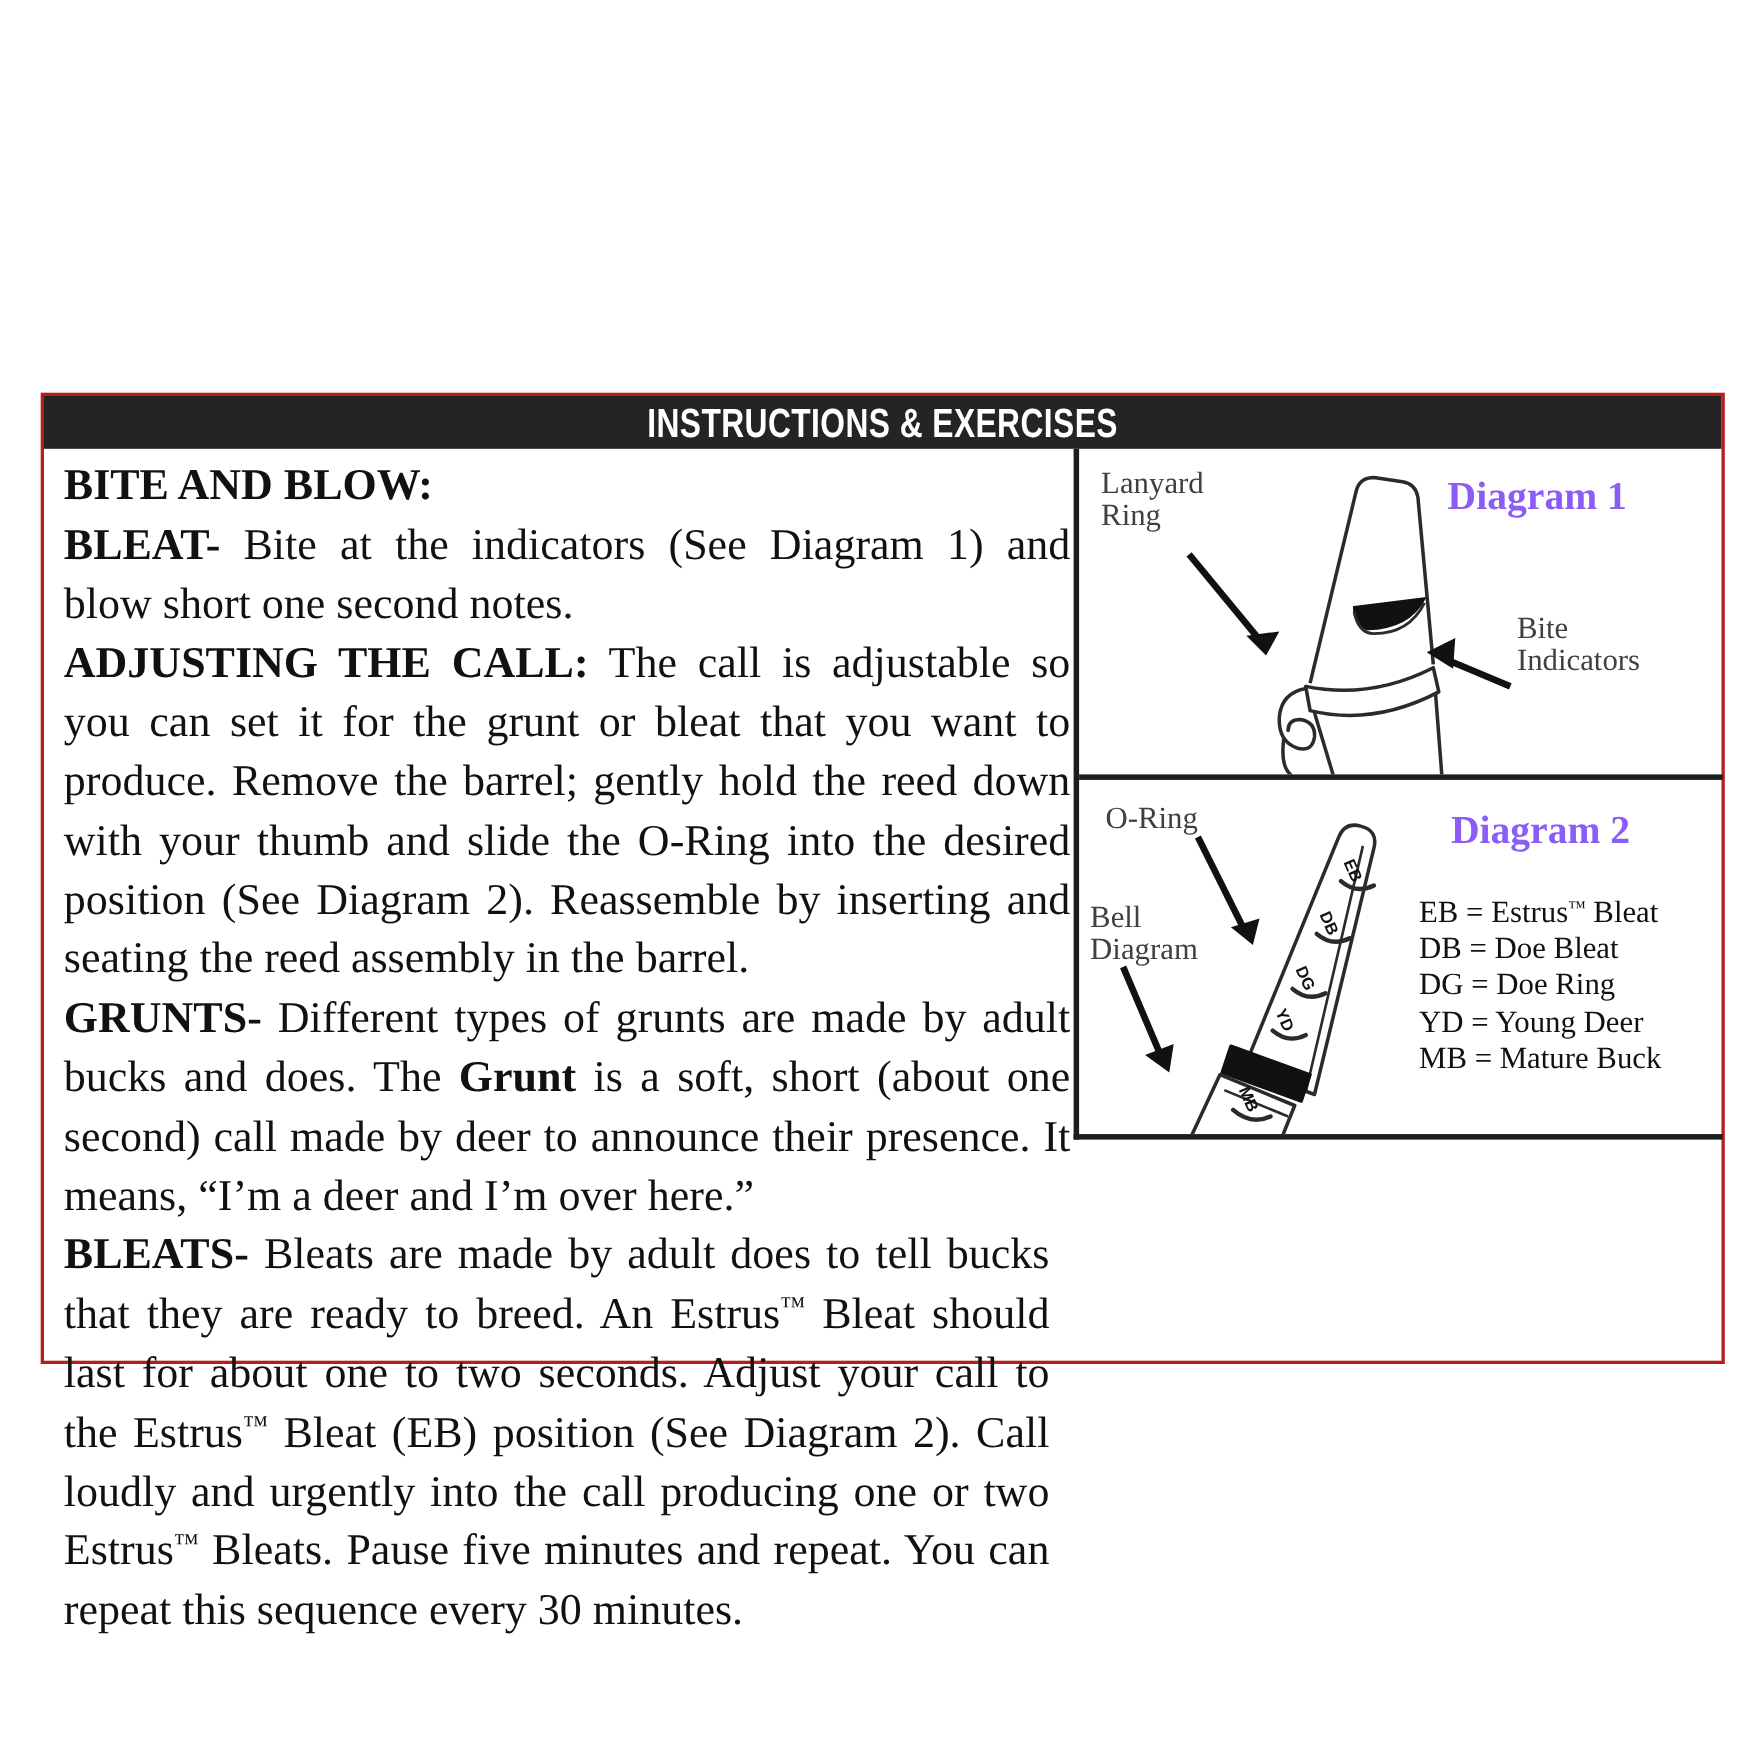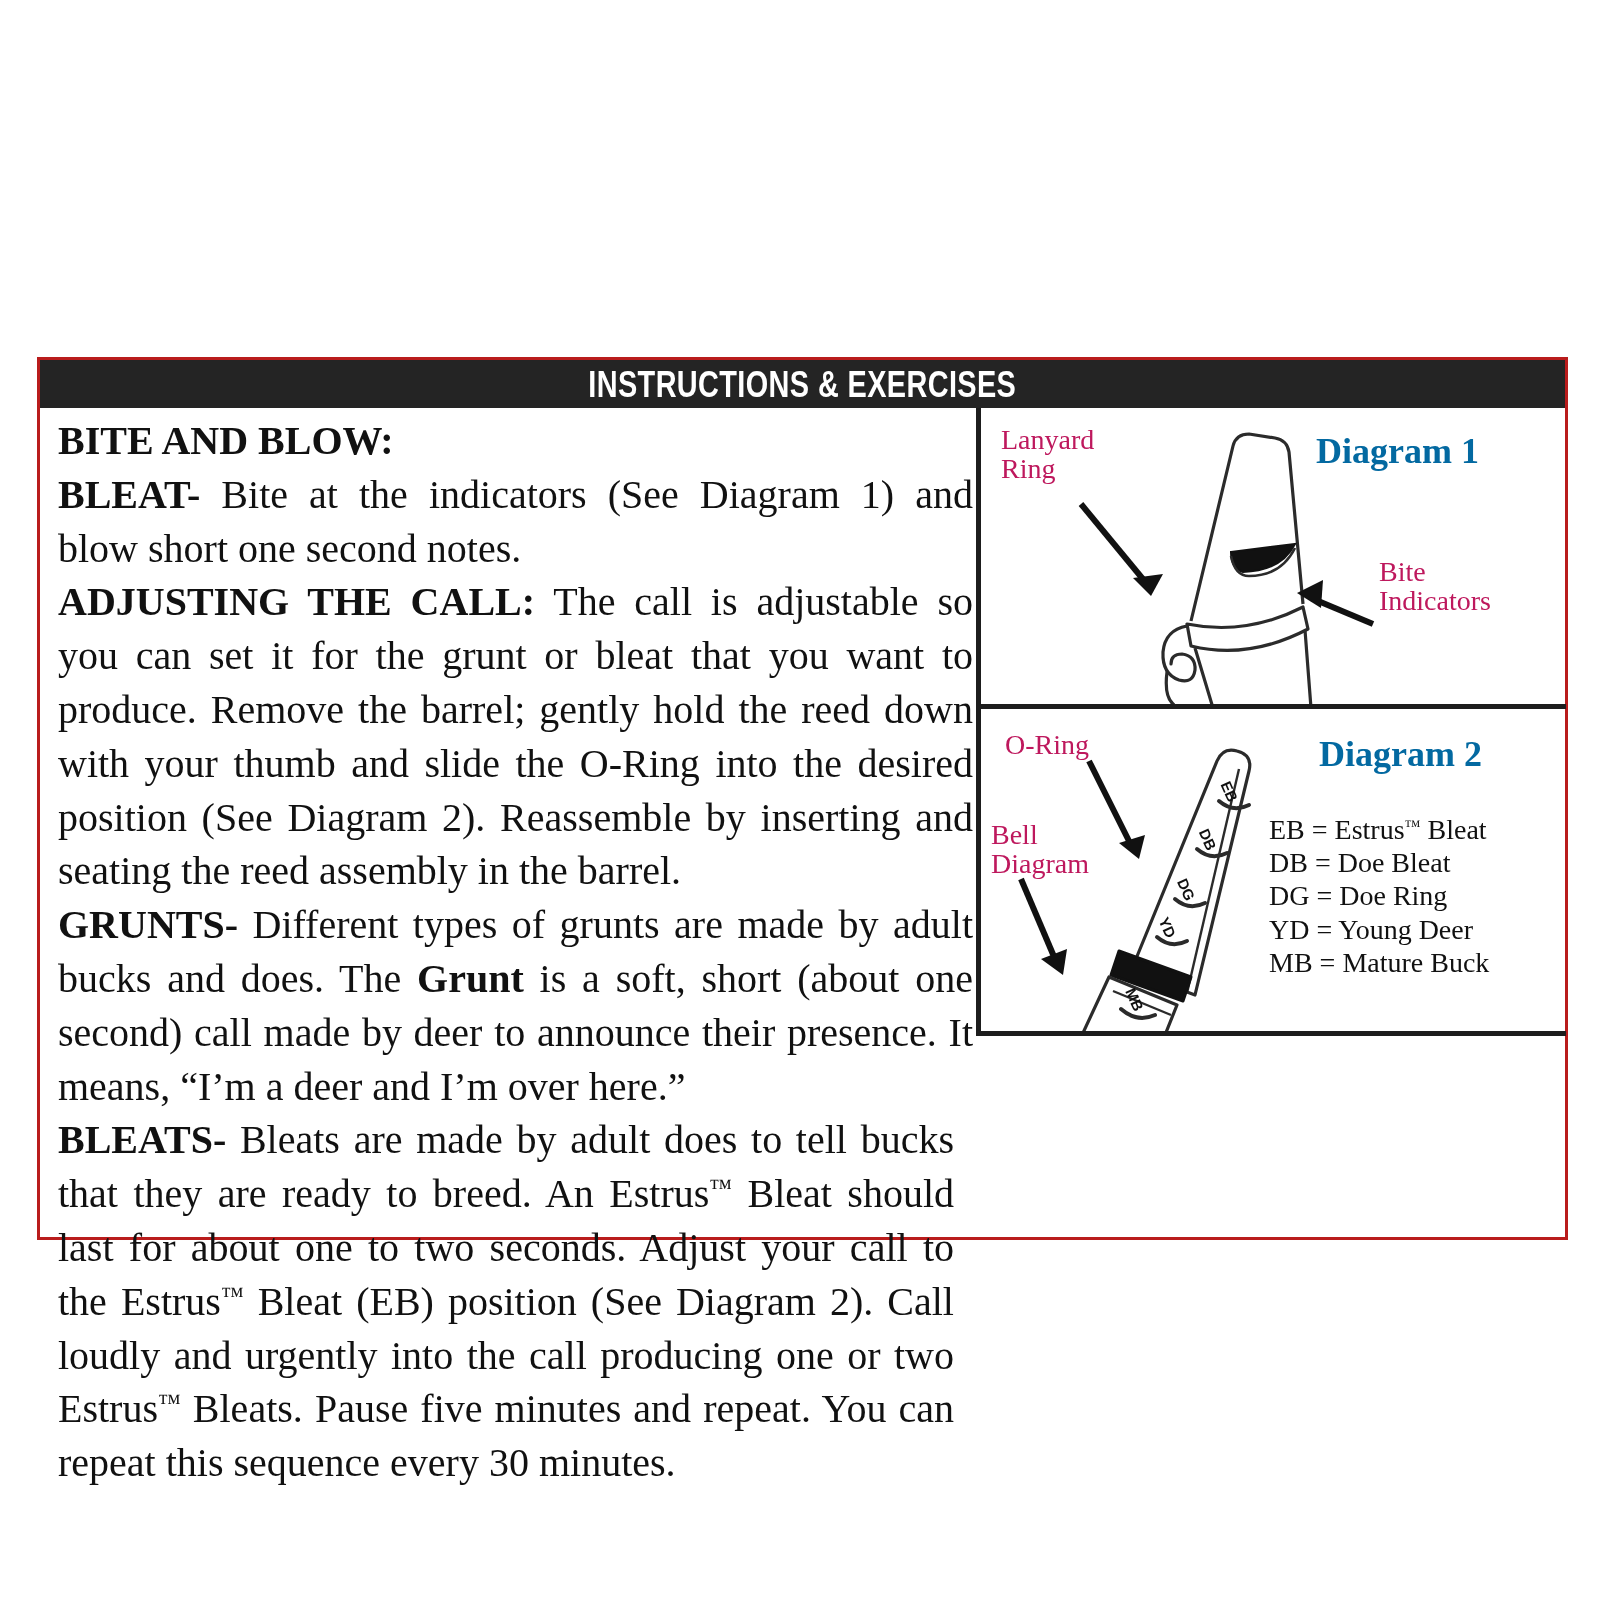"Lanyard" .callout-label { color: #be185d -> #404040 }
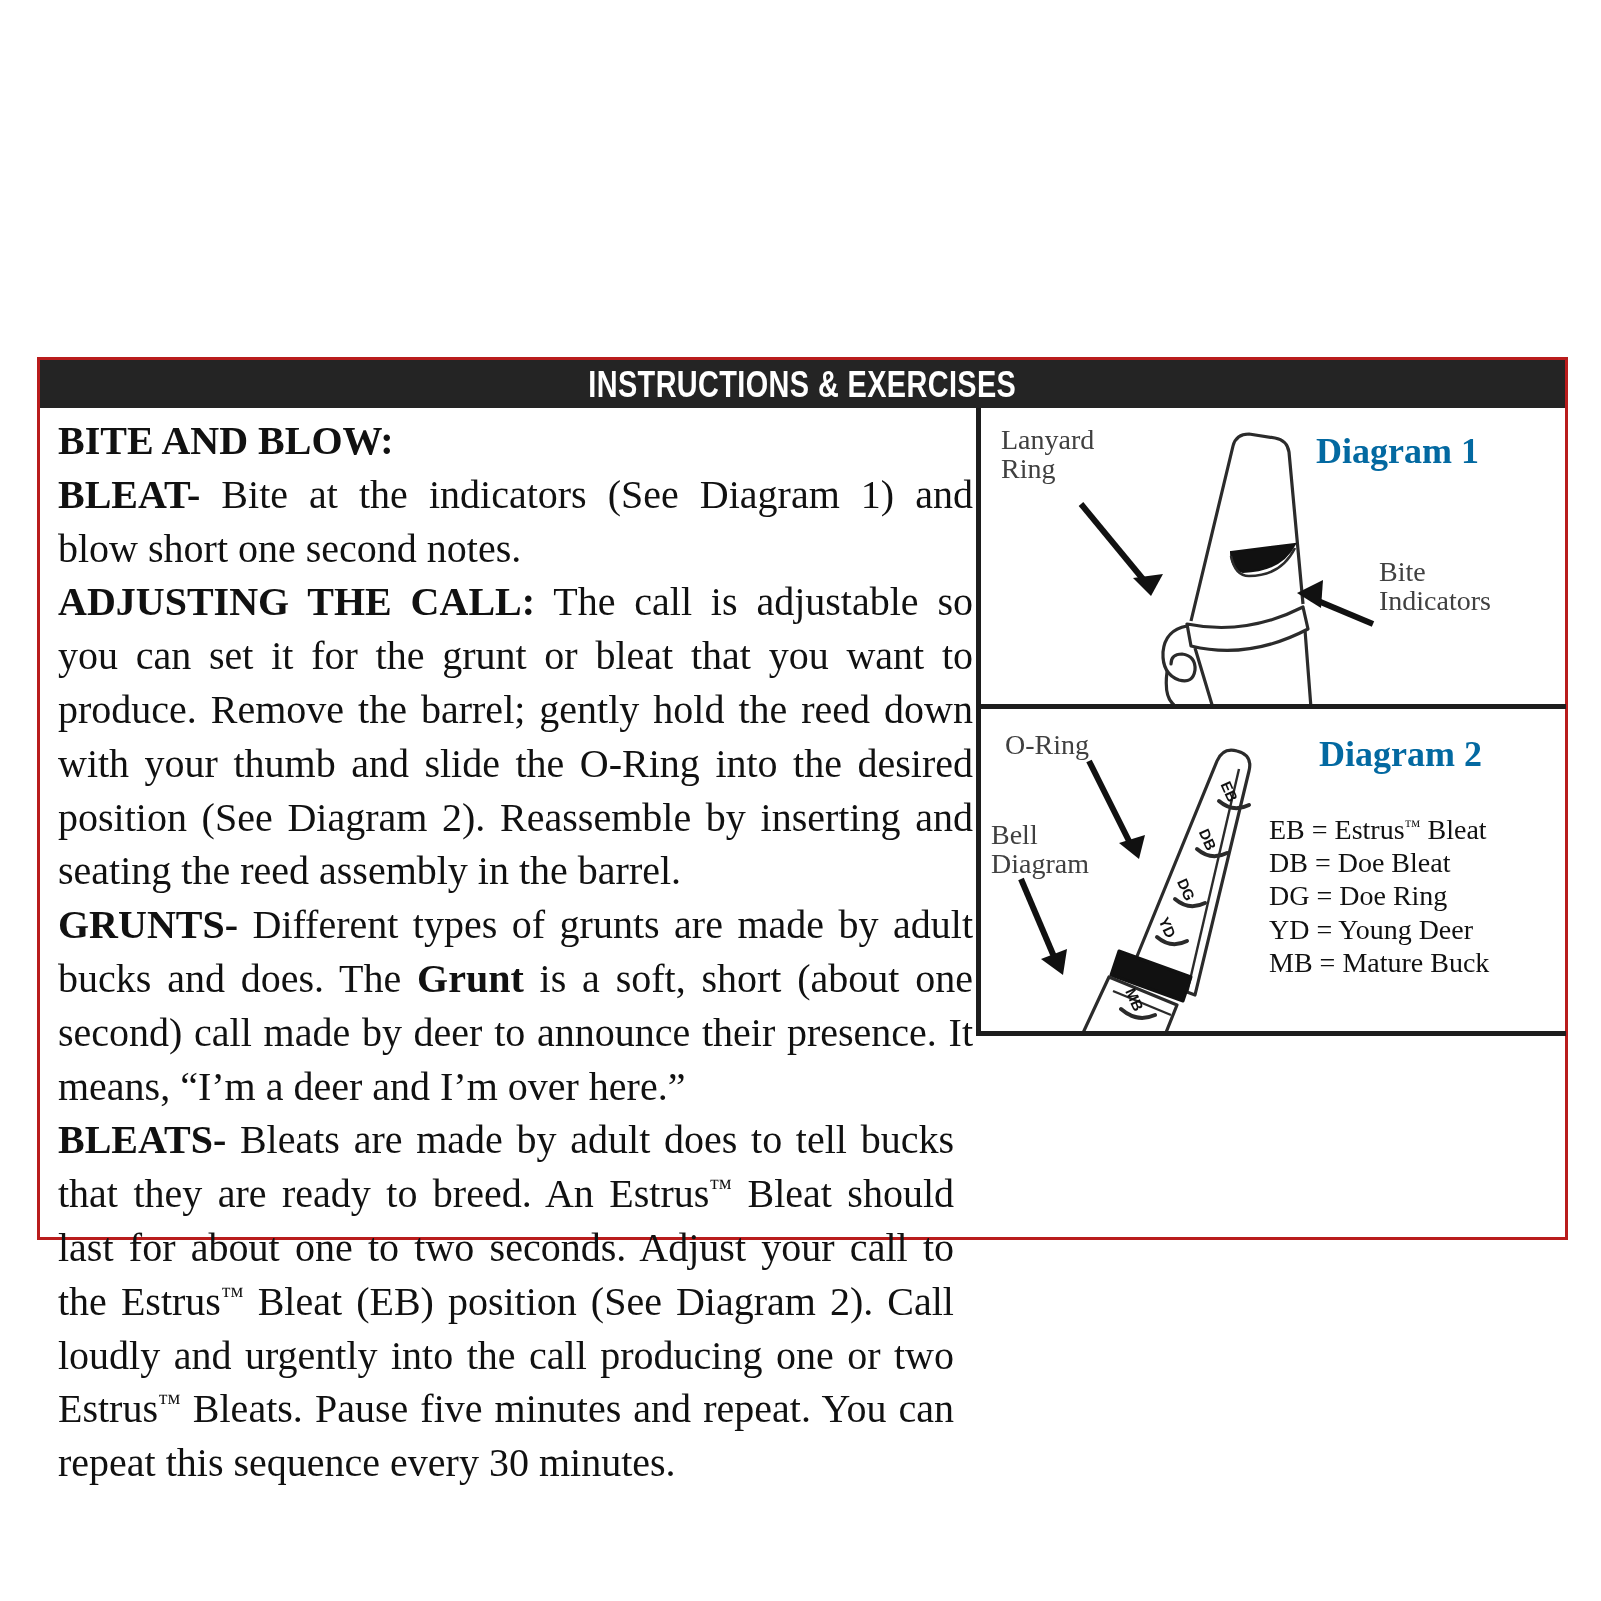"Diagram 1" .diagram-title { color: #0369a1 -> #8b5cf6 }
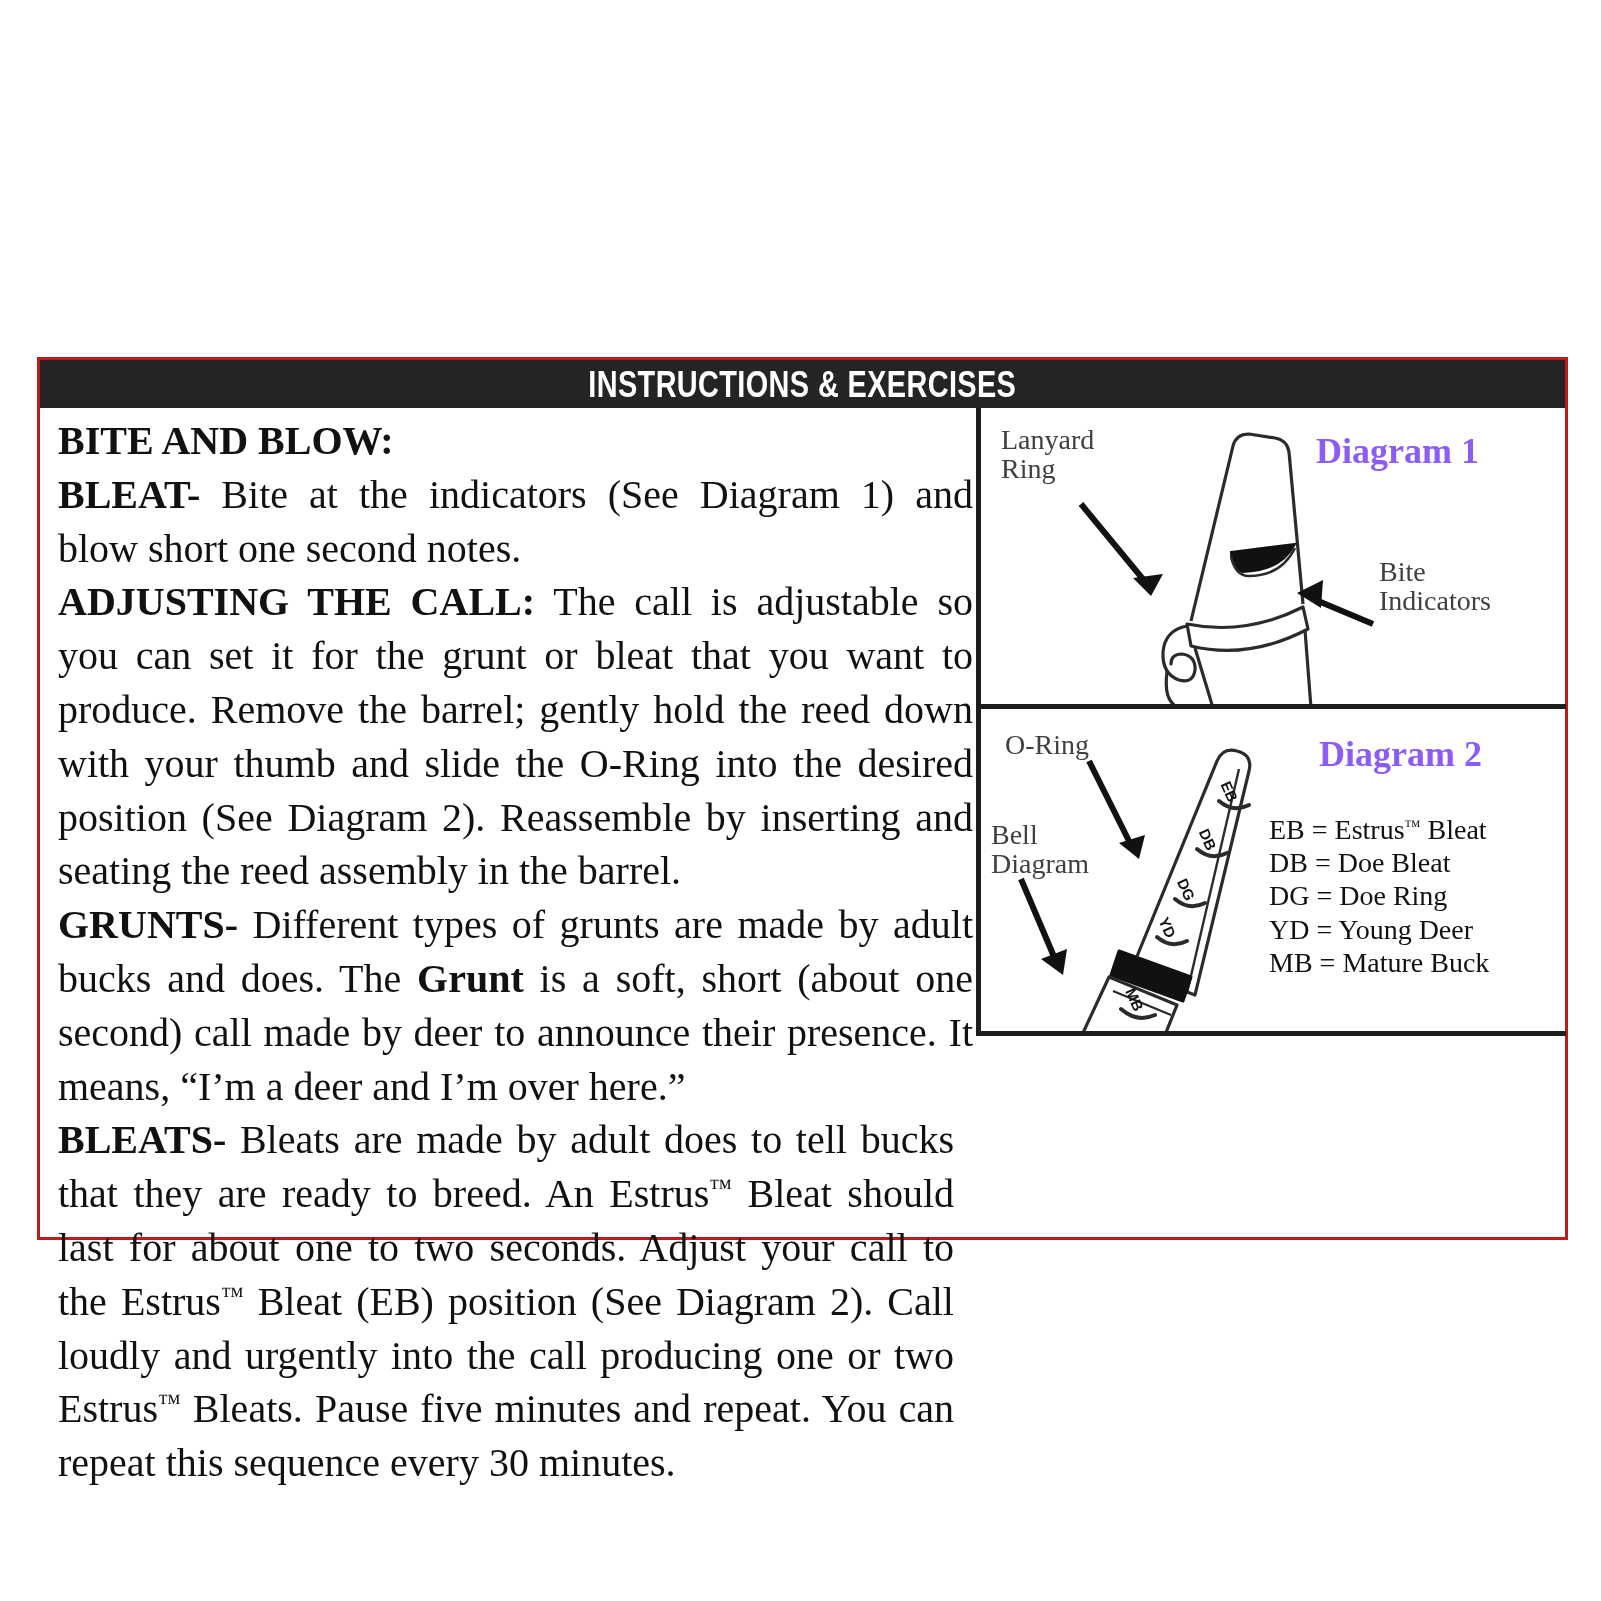"EB = Estrus™ Bleat" #legend-list .legend-row { margin-left: none -> 21px }
